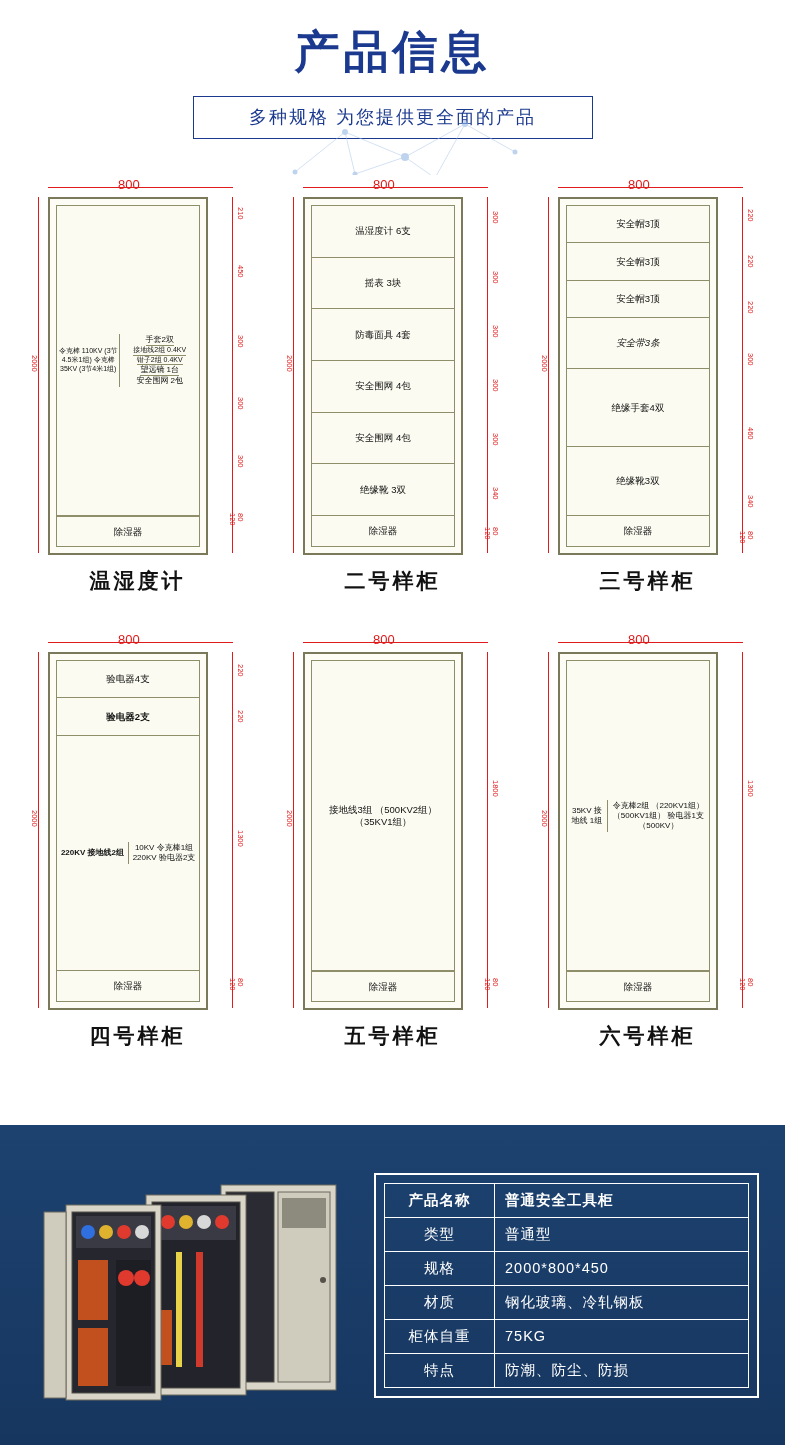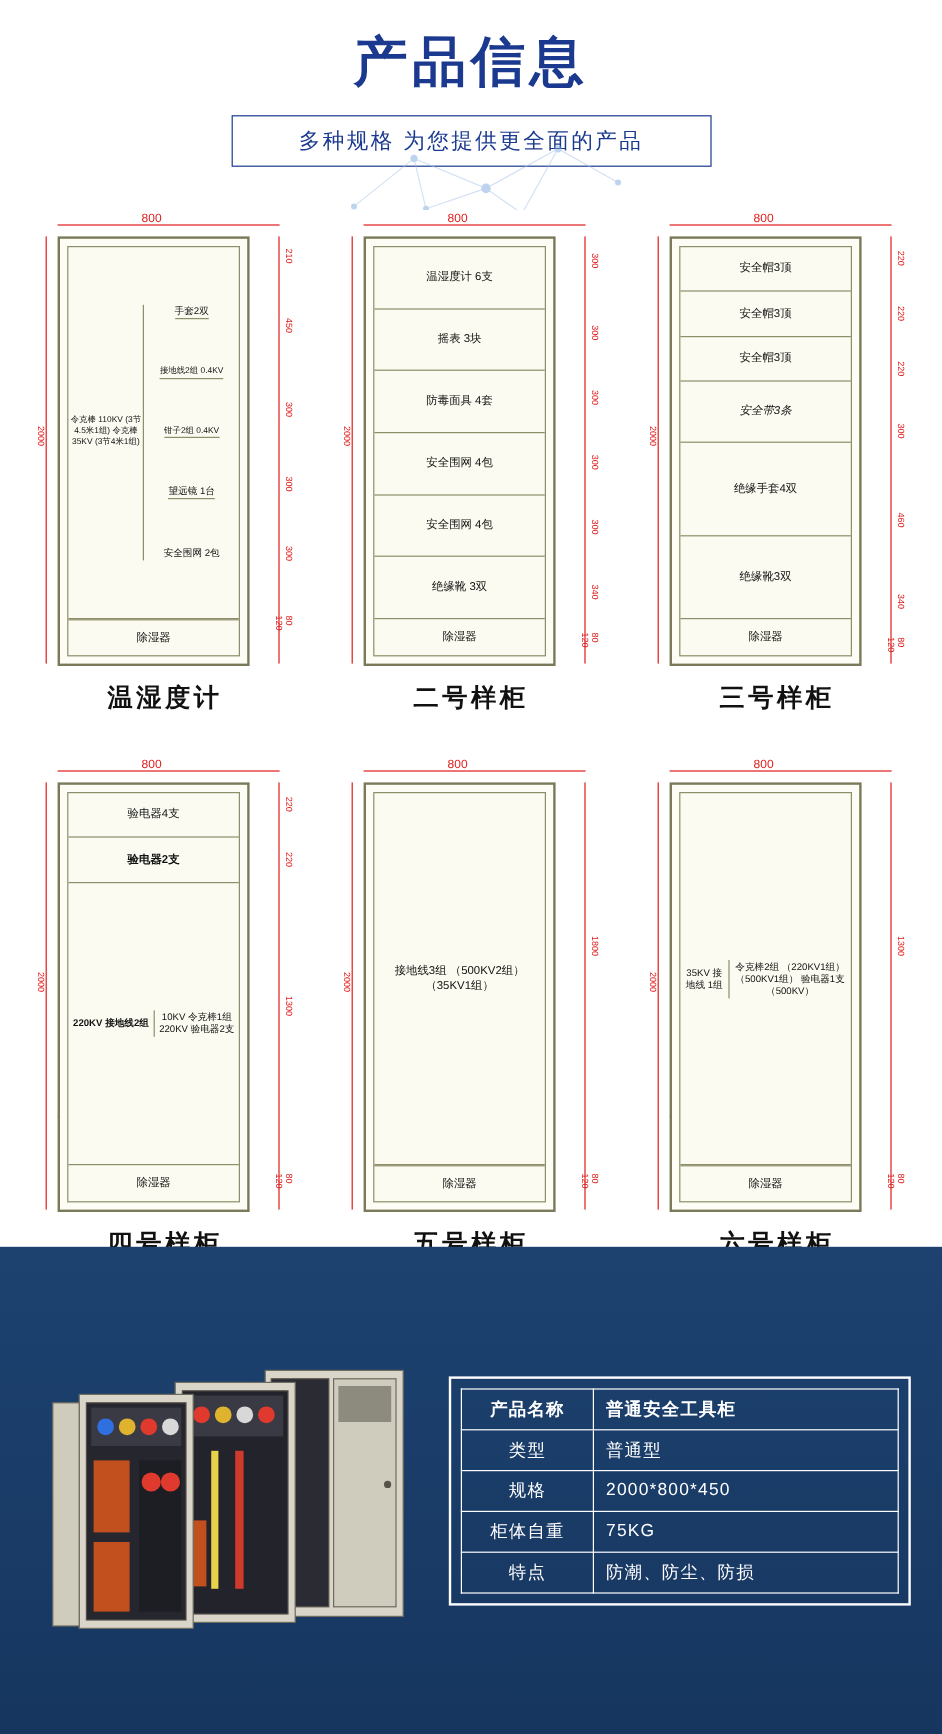"800" .dim-label-h { font-size: 10px -> 13px }
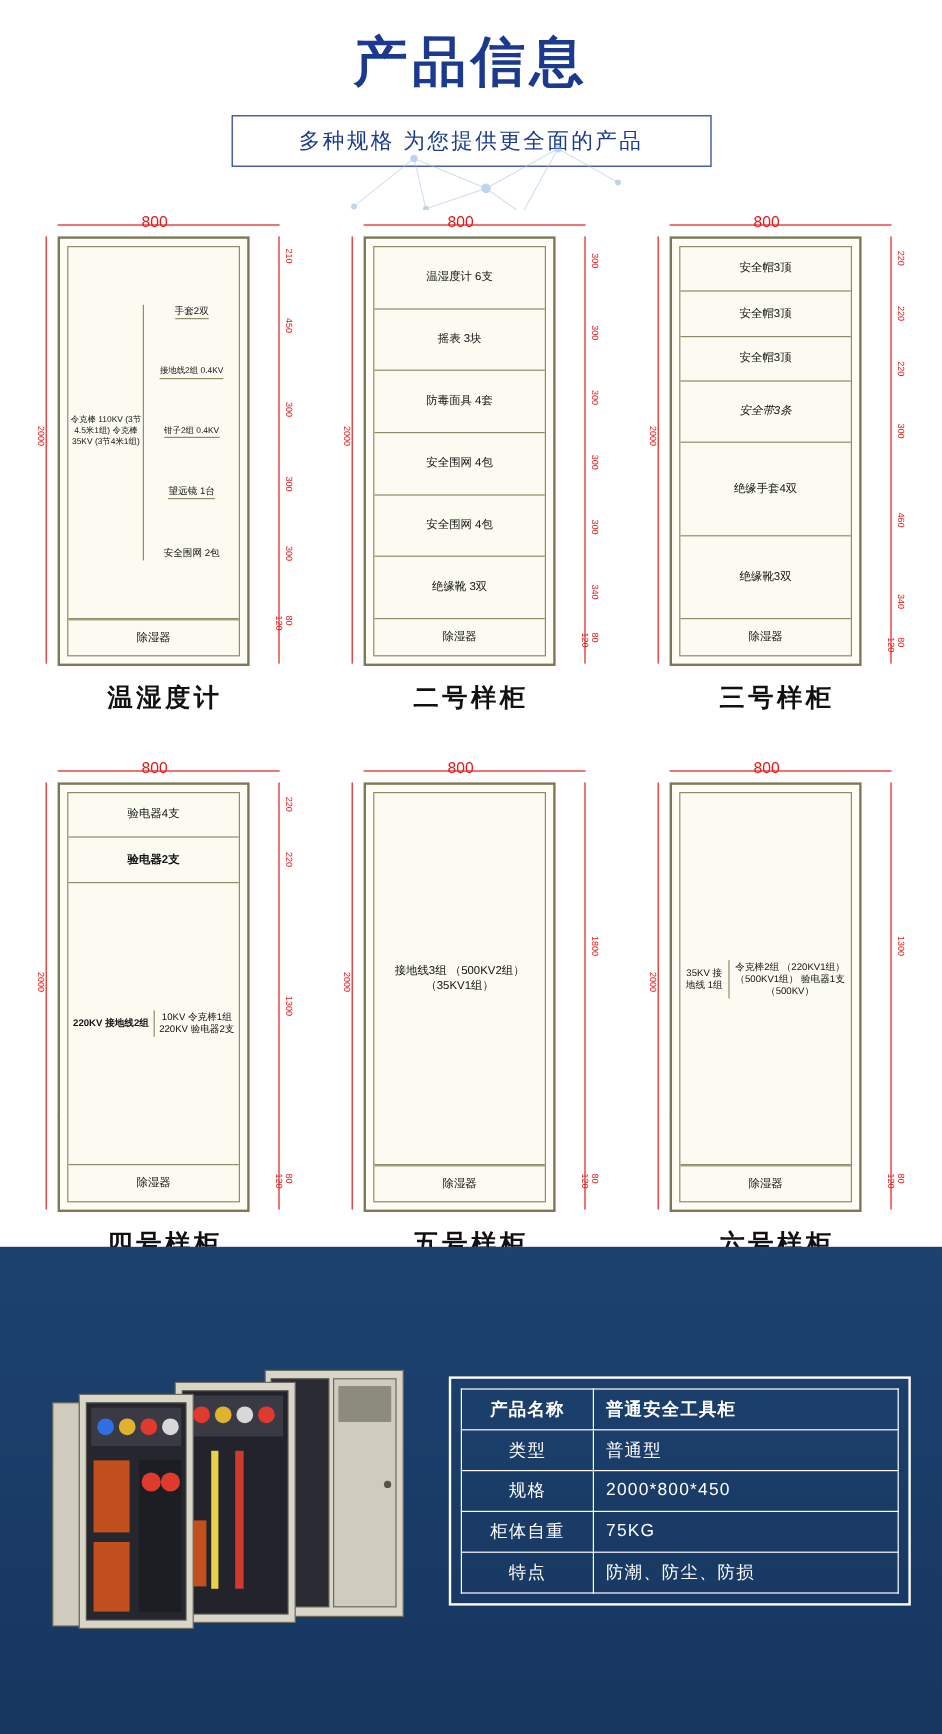"手套2双" .vsplit > div { gap: 40px -> none }
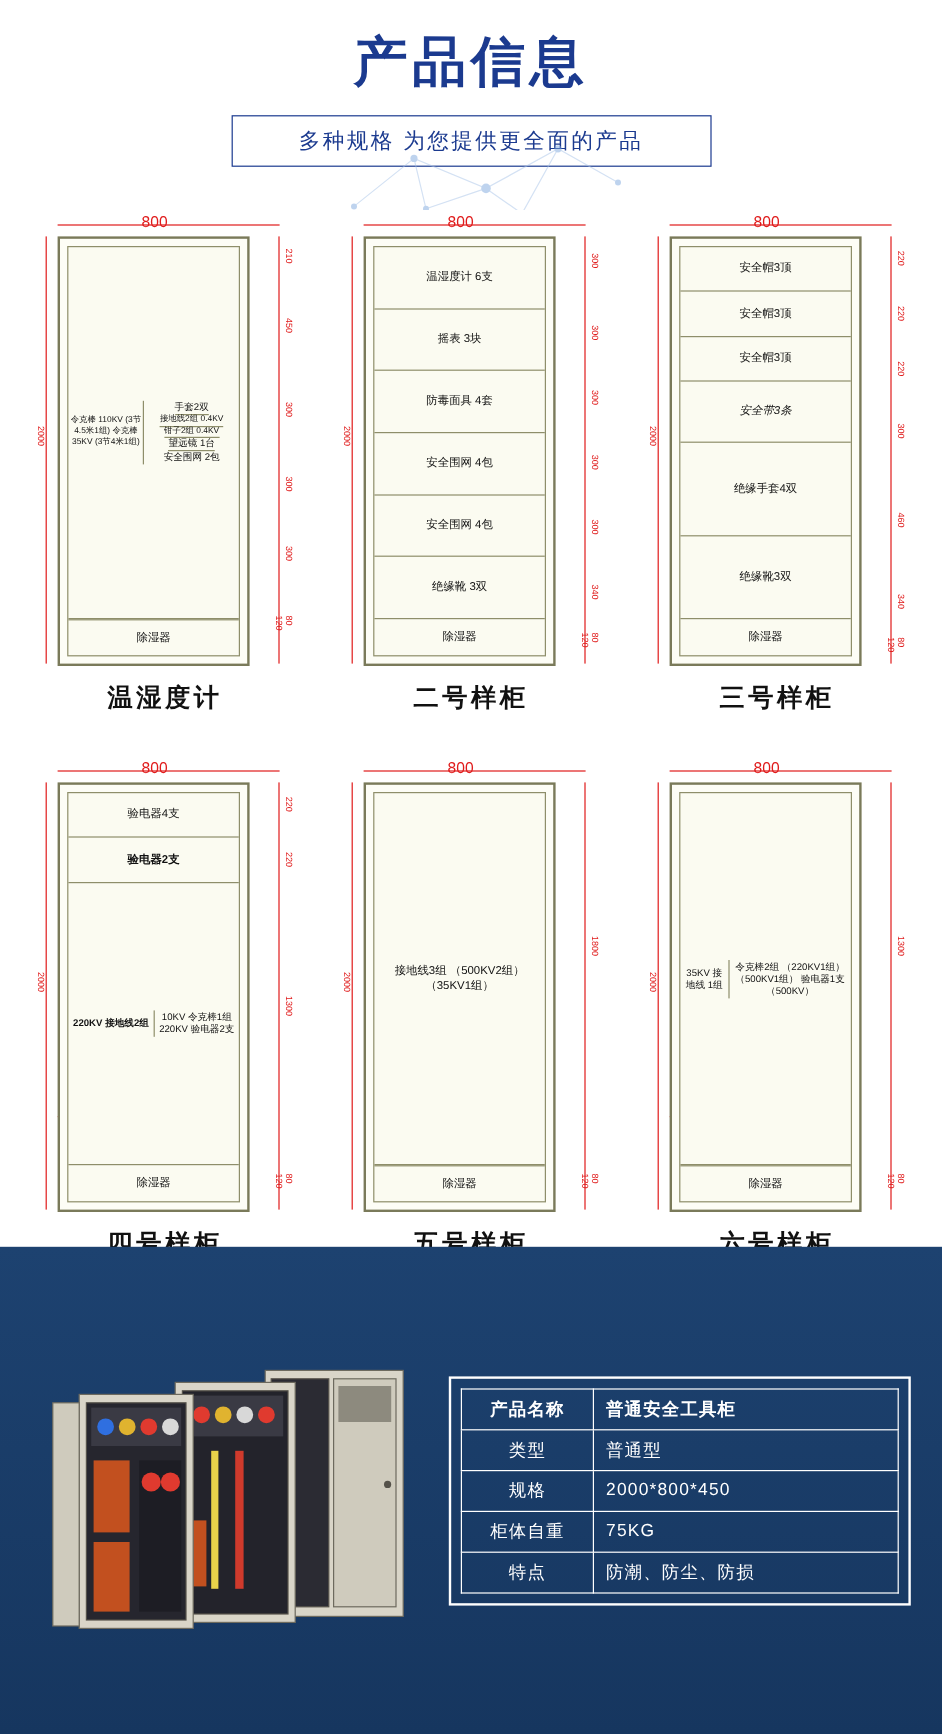"产品名称" .bottom { height: 406px -> 320px }
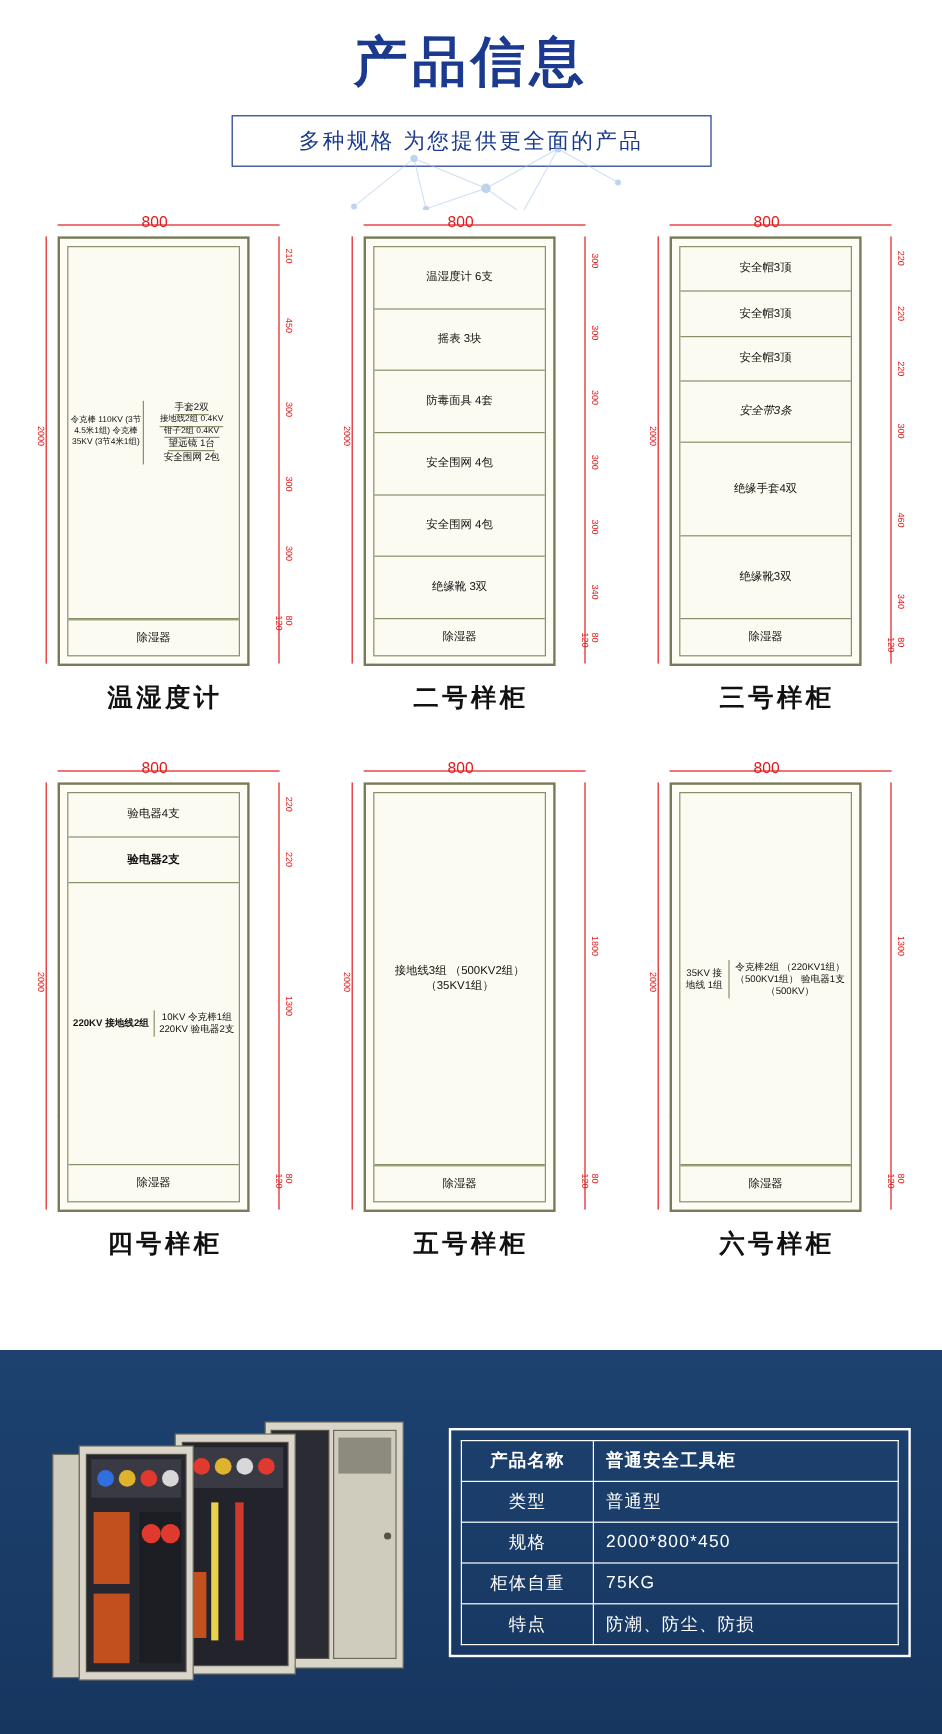"材质" tr { html: none -> <tr> <td>材质</td> <td>钢化玻璃、冷轧钢板</td> </tr> }
